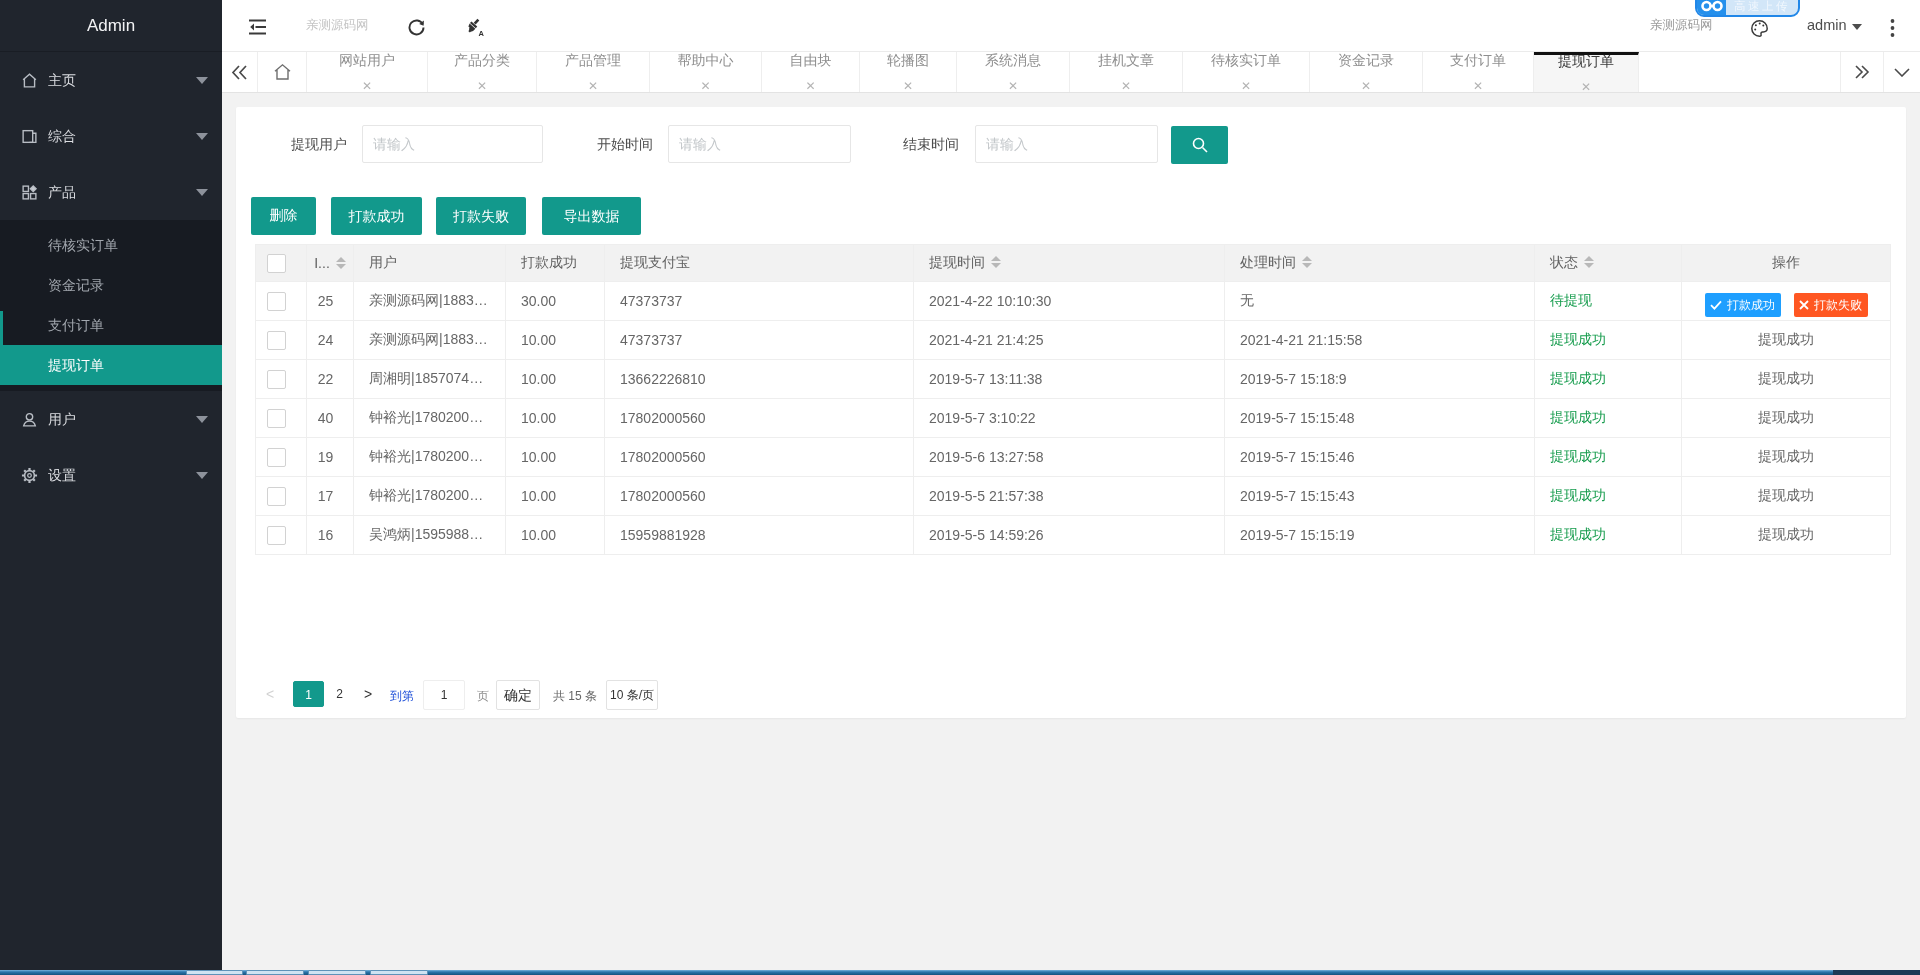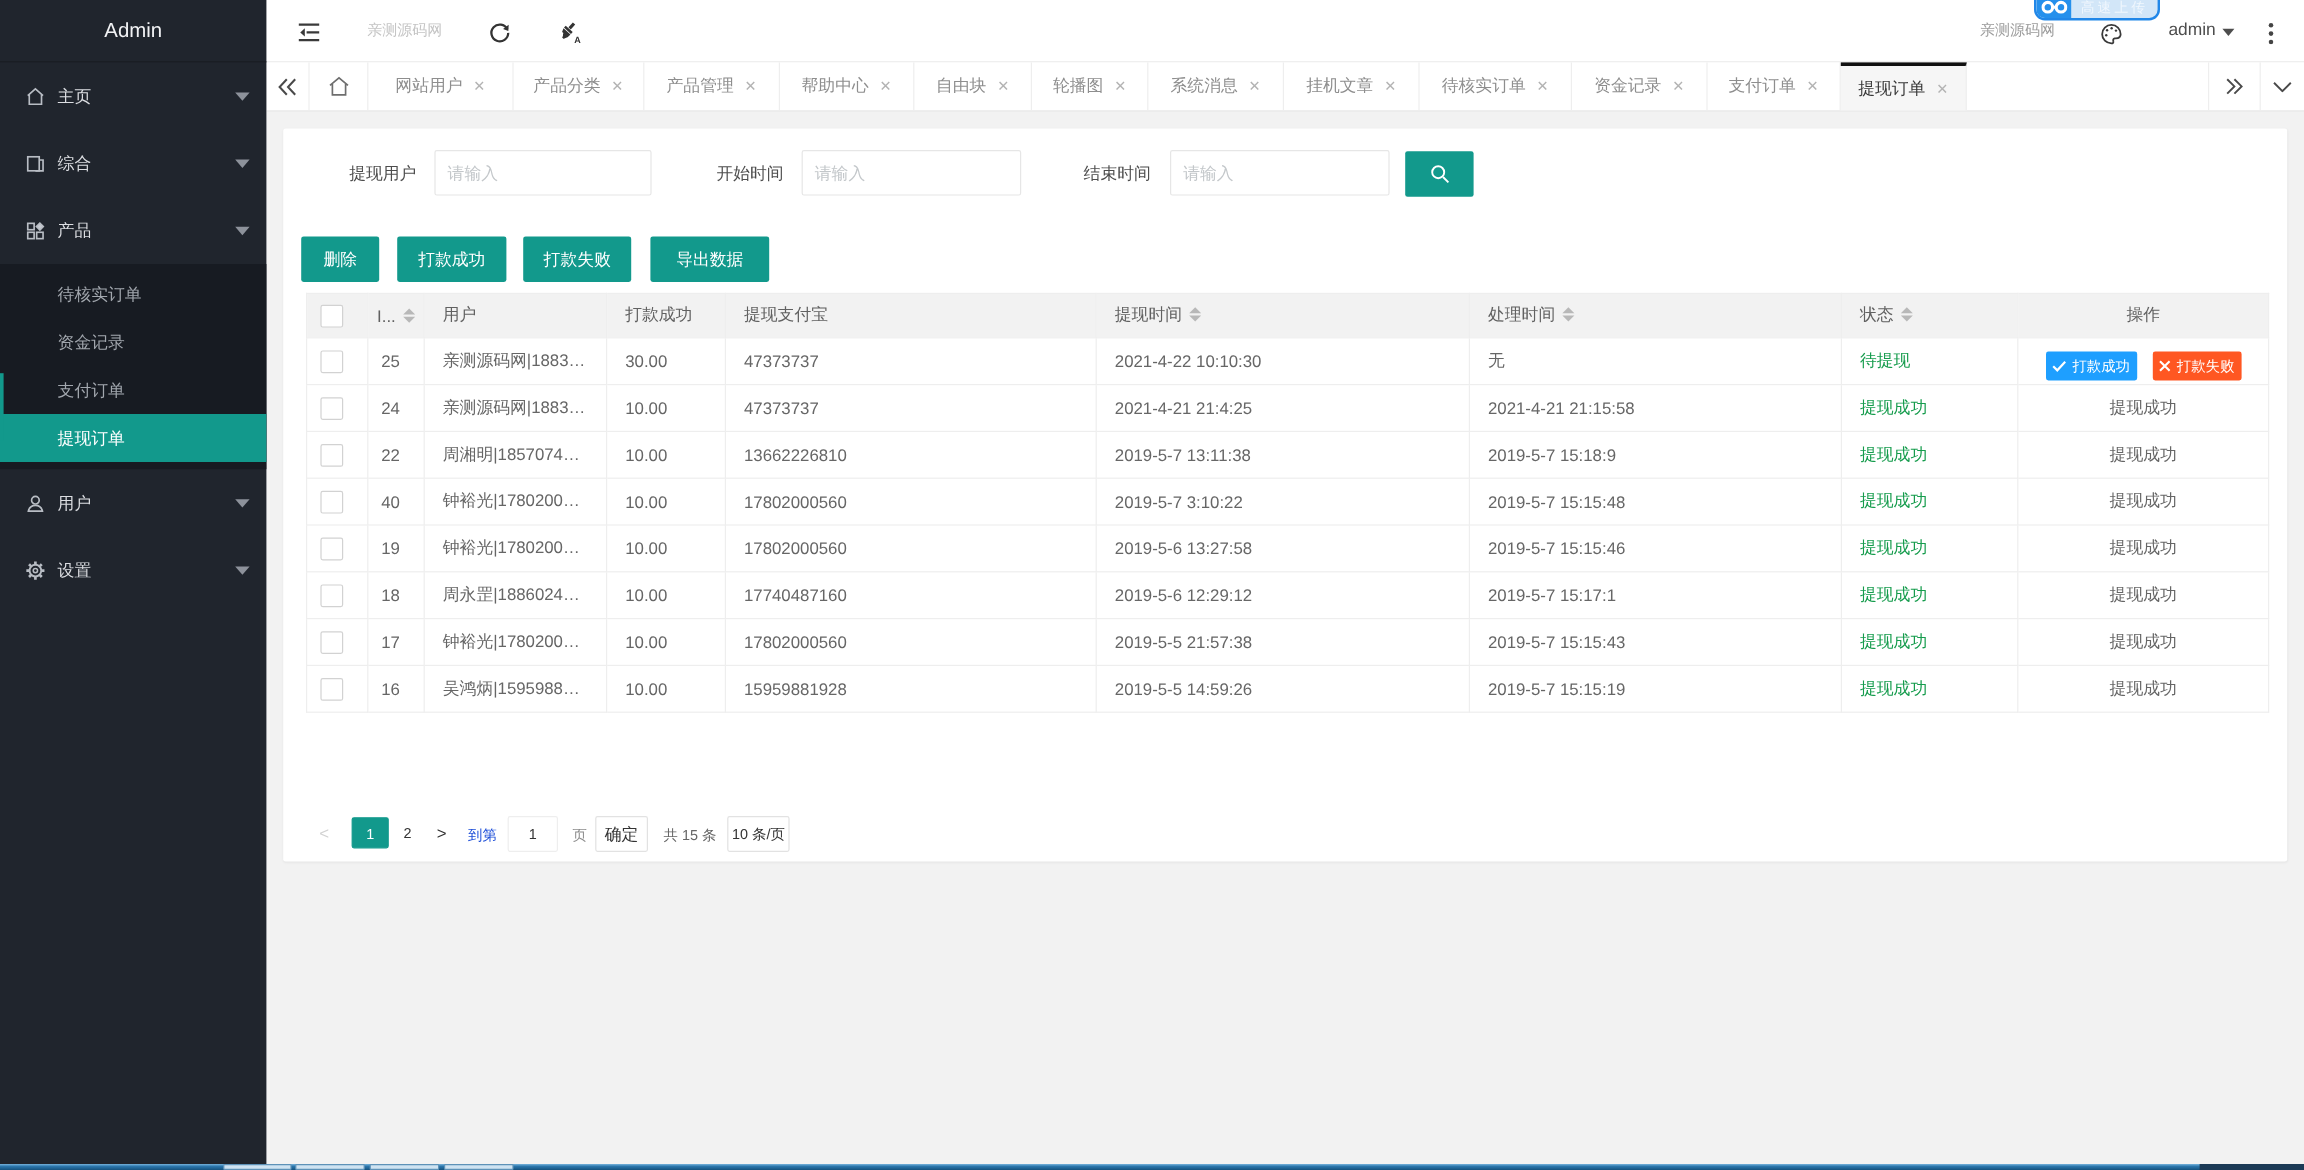"网站用户" .tab { flex-direction: none -> column }
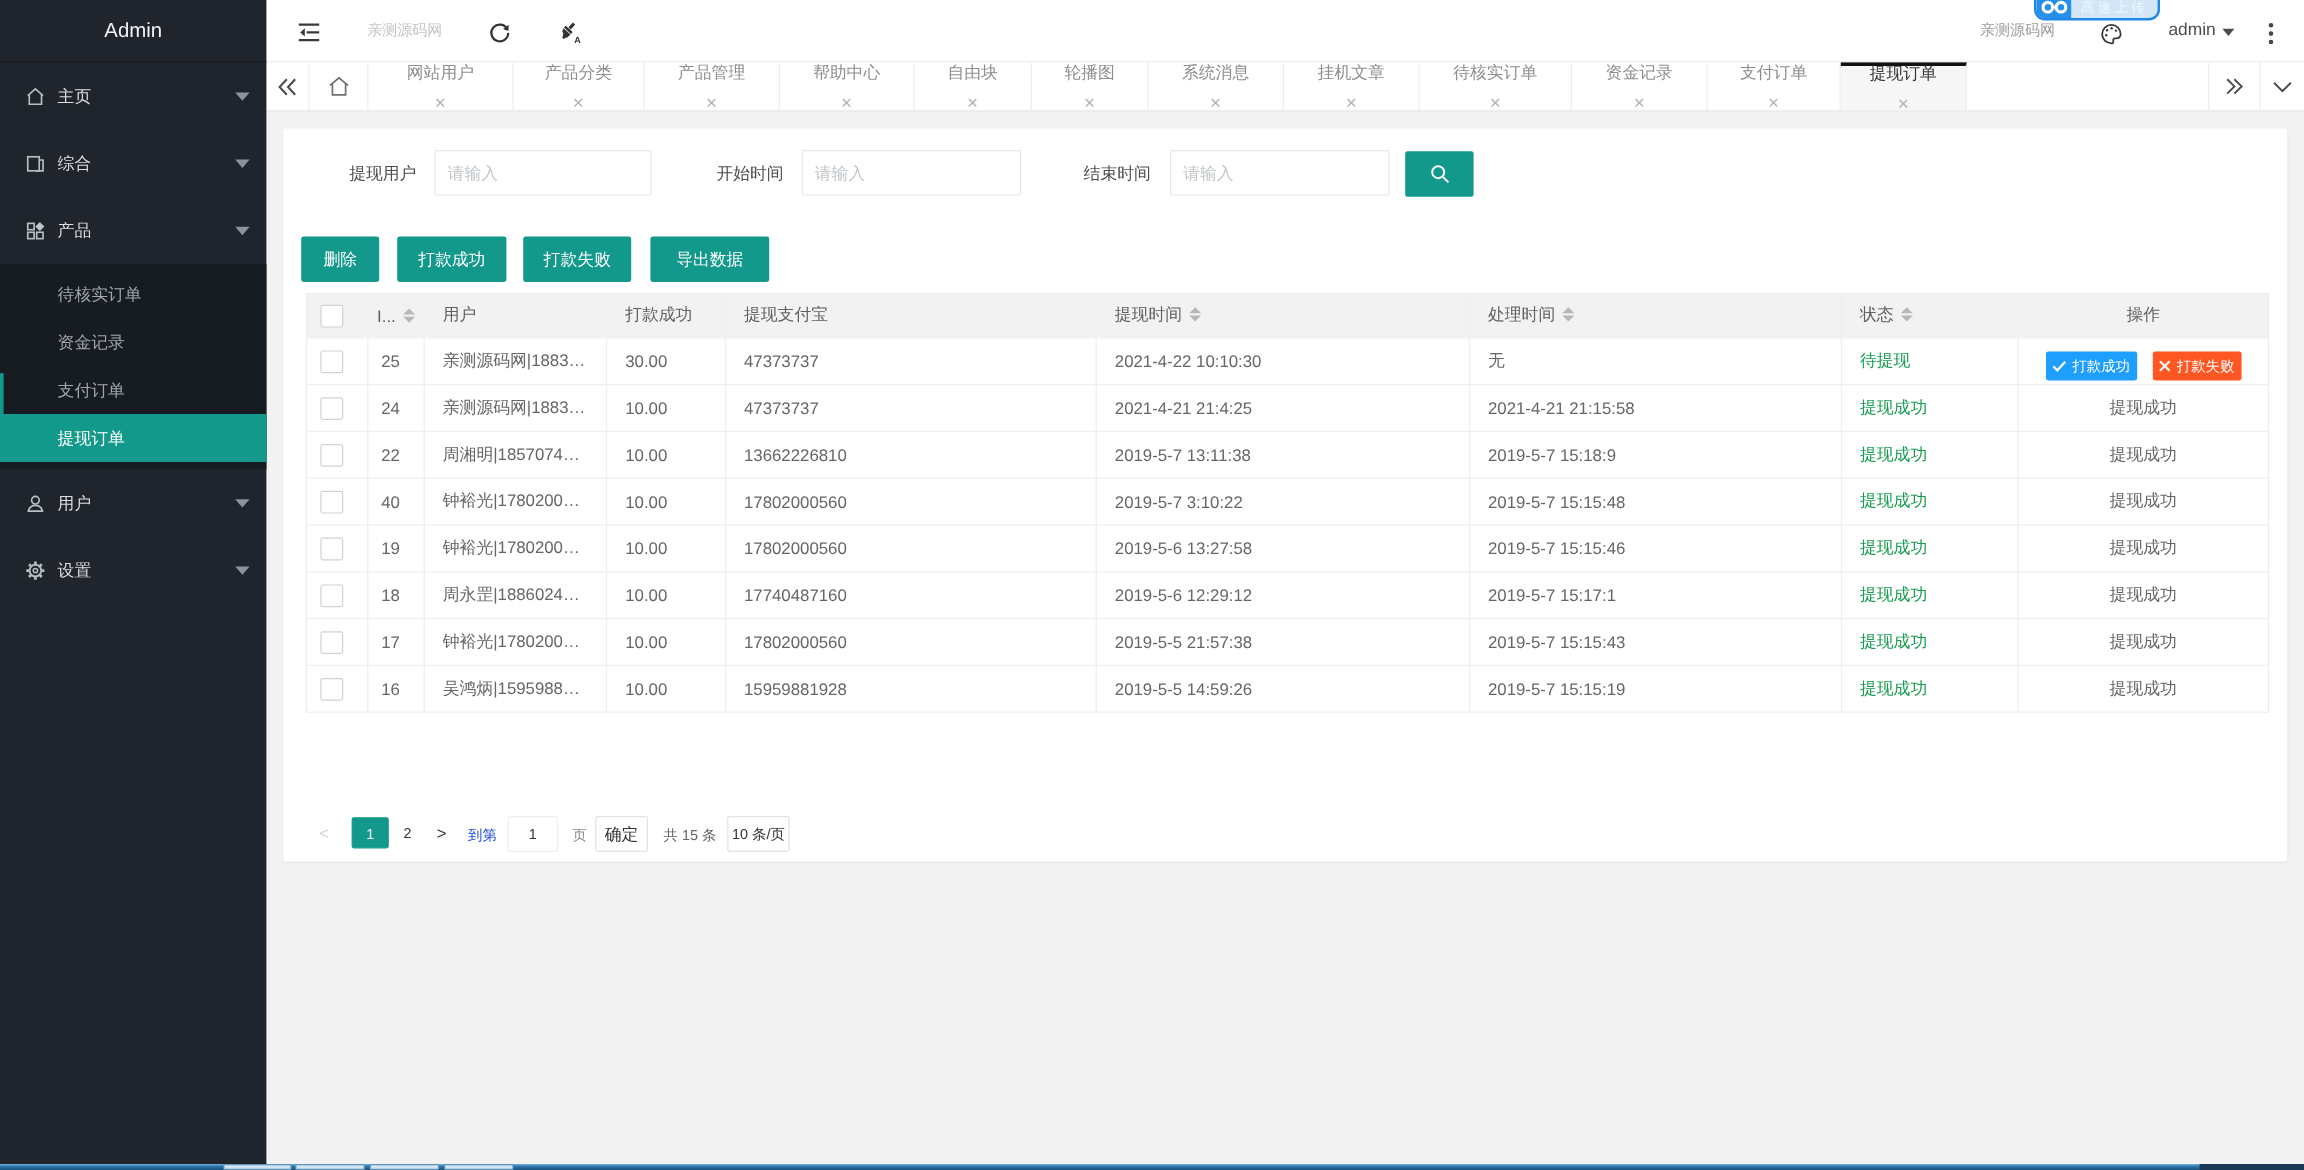"删除" div.gbtn { font-family: none -> Liberation Serif, serif }
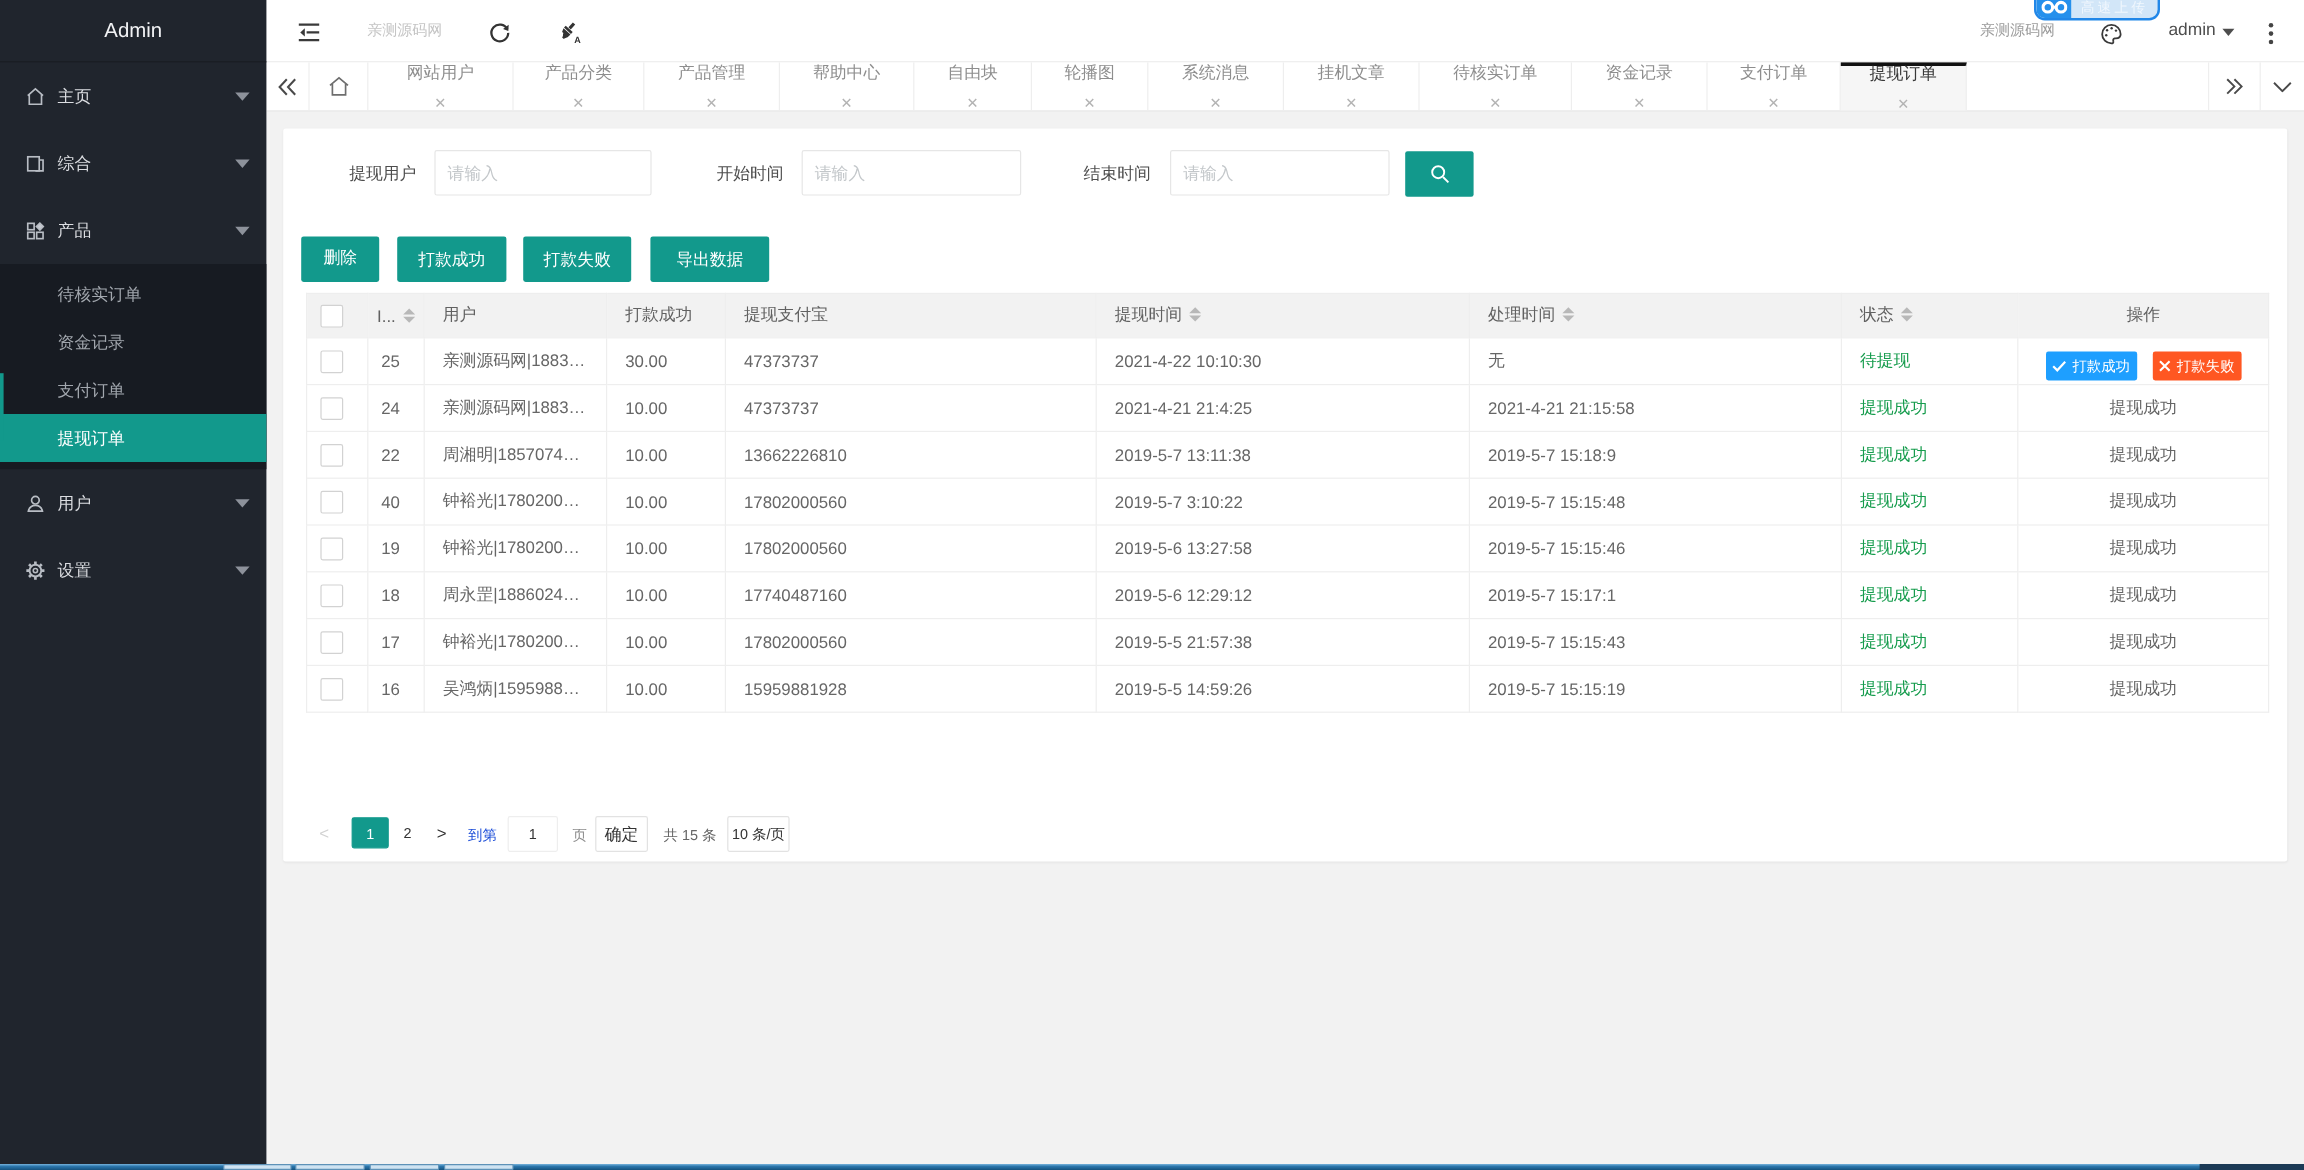"18" tr { html: <tr> <td><span></span></td> <td>18</td> <td>周永罡|1886024…</td> <td>10.00</td> <td>17740487160</td> <td>2019-5-6 12:29:12</td> <td>2019-5-7 15:17:1</td> <td>提现成功</td> <td><span>提现成功</span></td> </tr> -> none }
